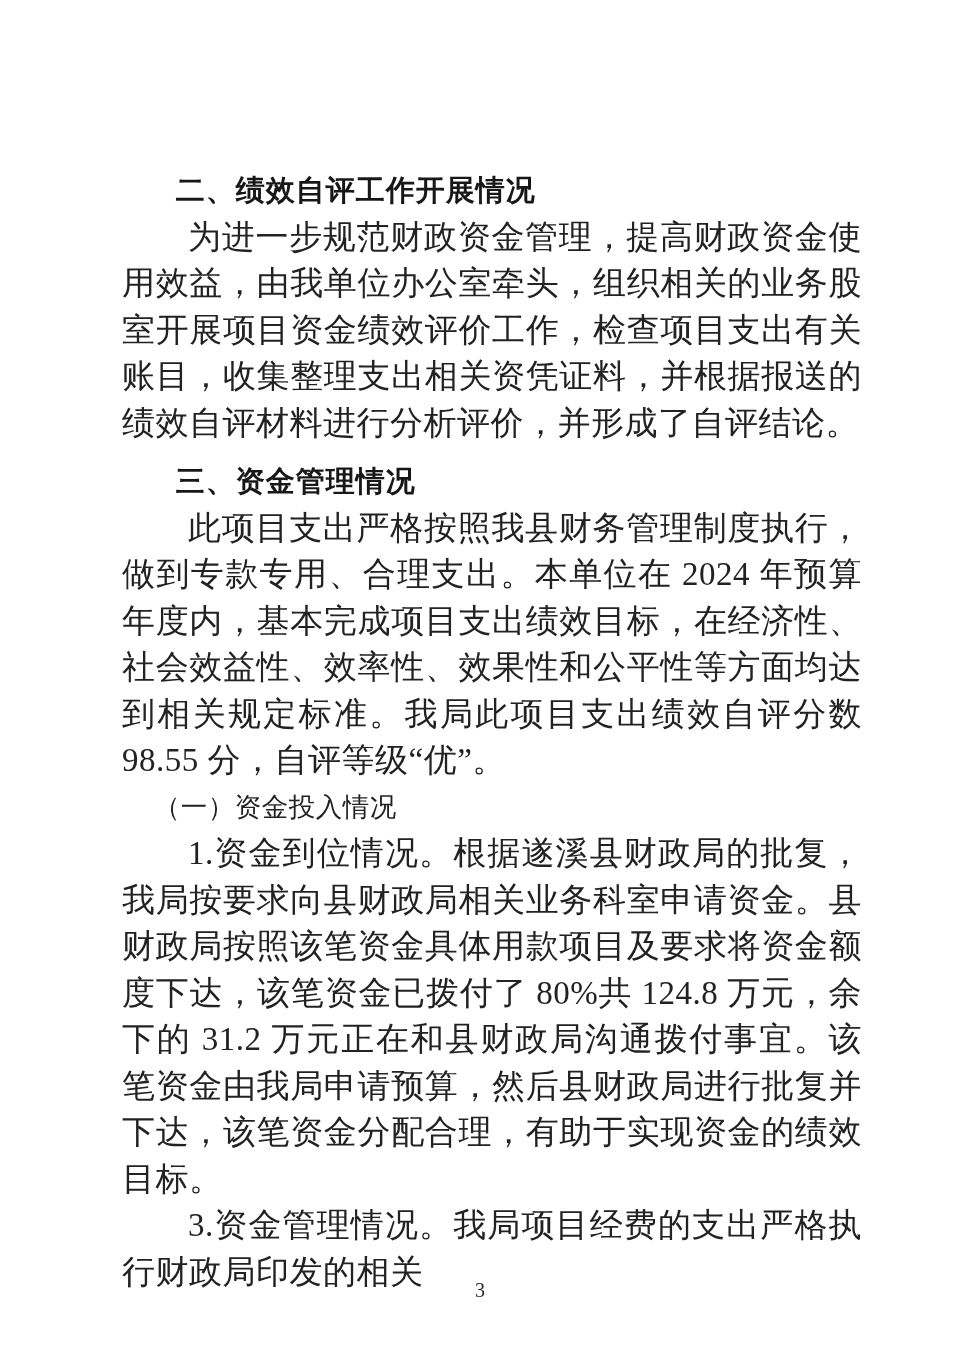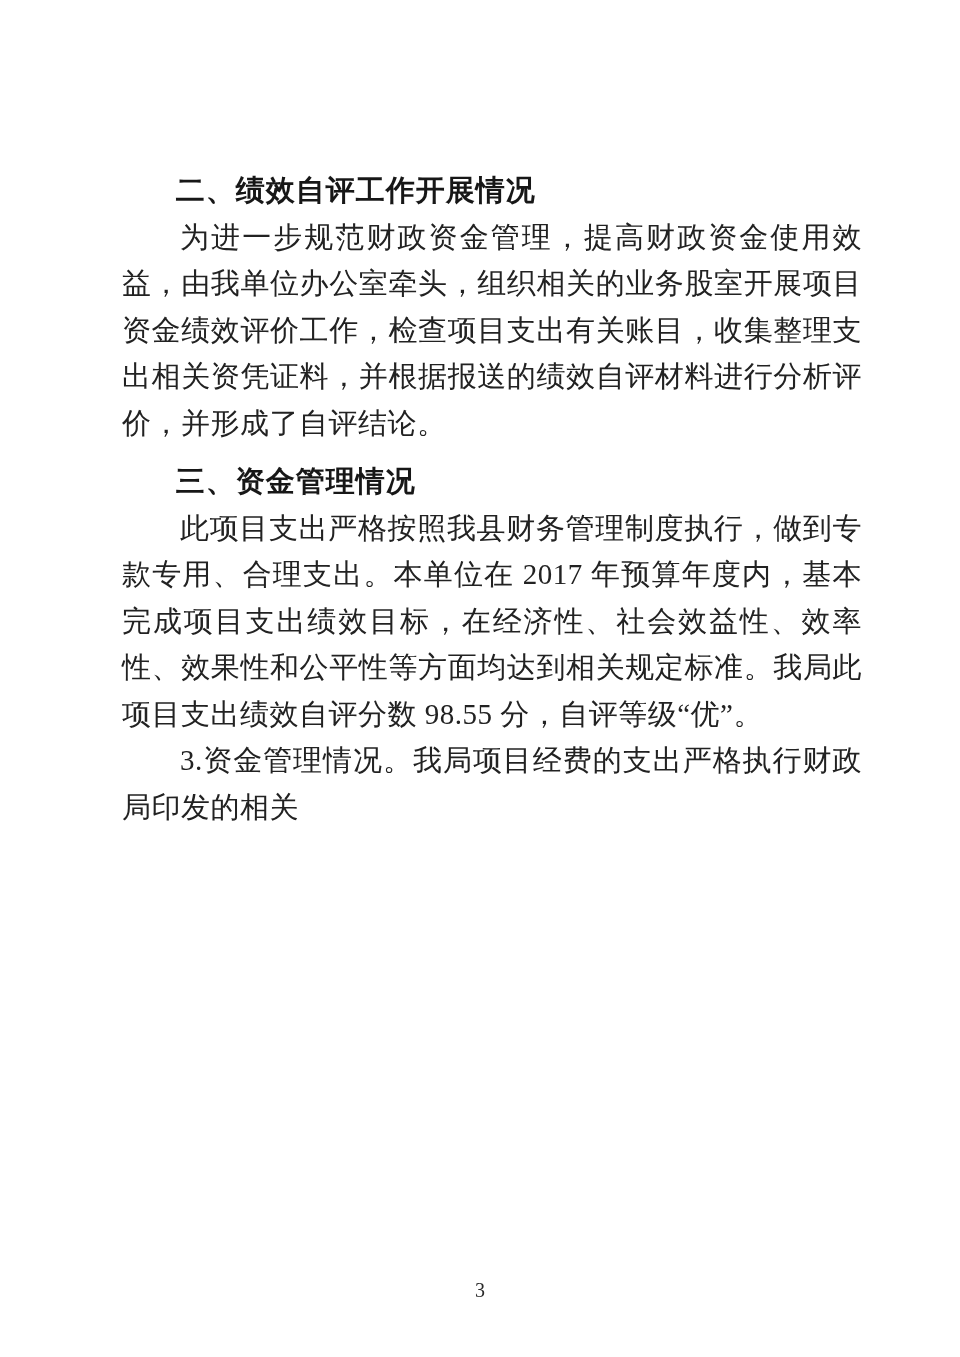"为进一步规范财政资金管理，提高财政资金使用效益，由我单位办公室牵头，组织相关的业" .body-para { font-size: 29px -> 33px }
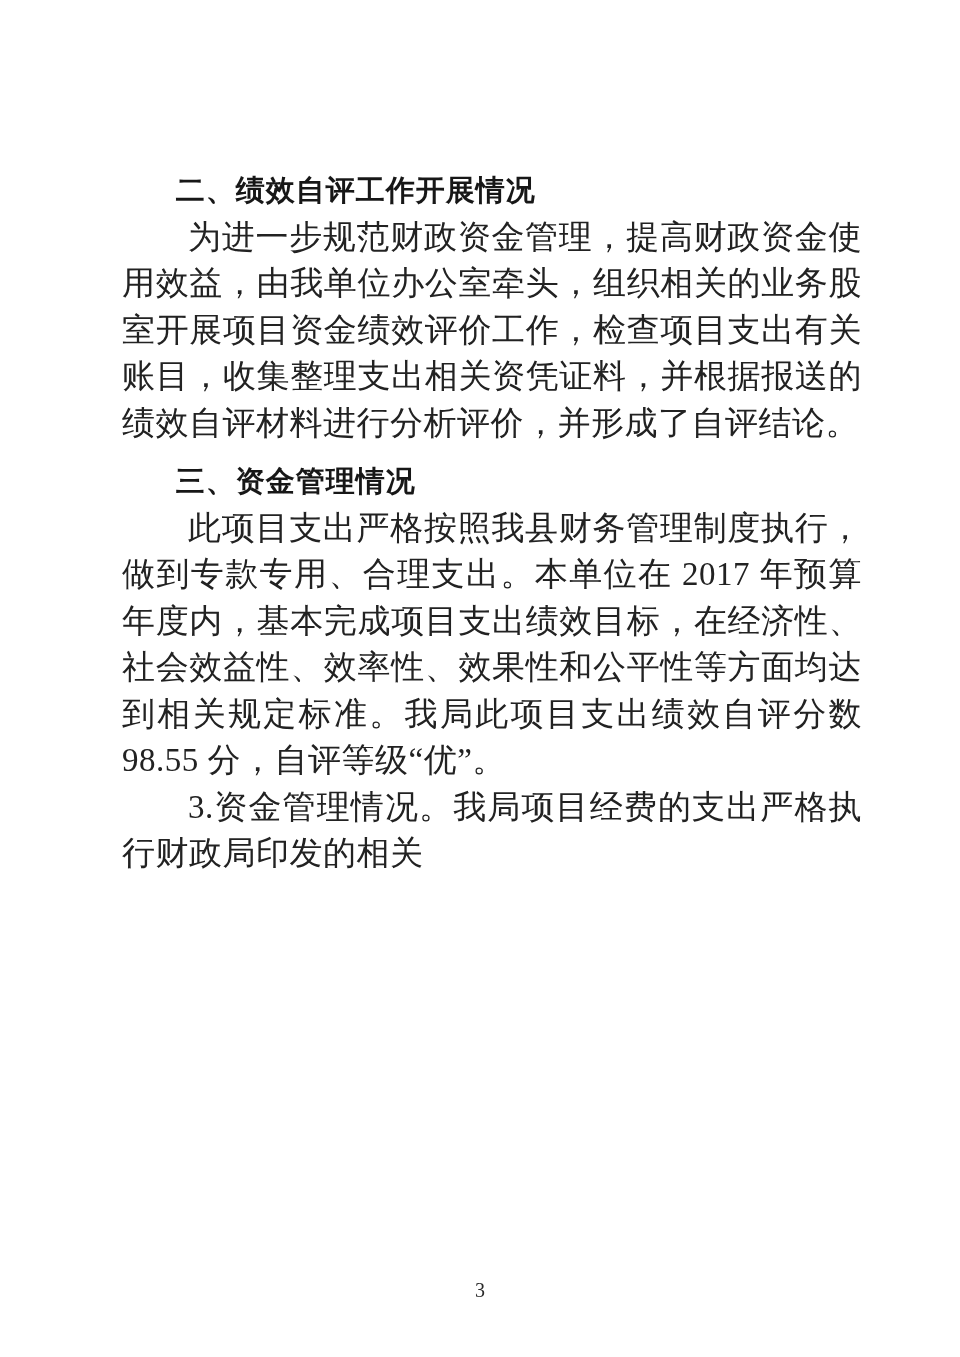"此项目支出严格按照我县财务管理制度执行，做到专款专用、合理支出。本单位在" p.body-para { text: 2017 -> 2024 }
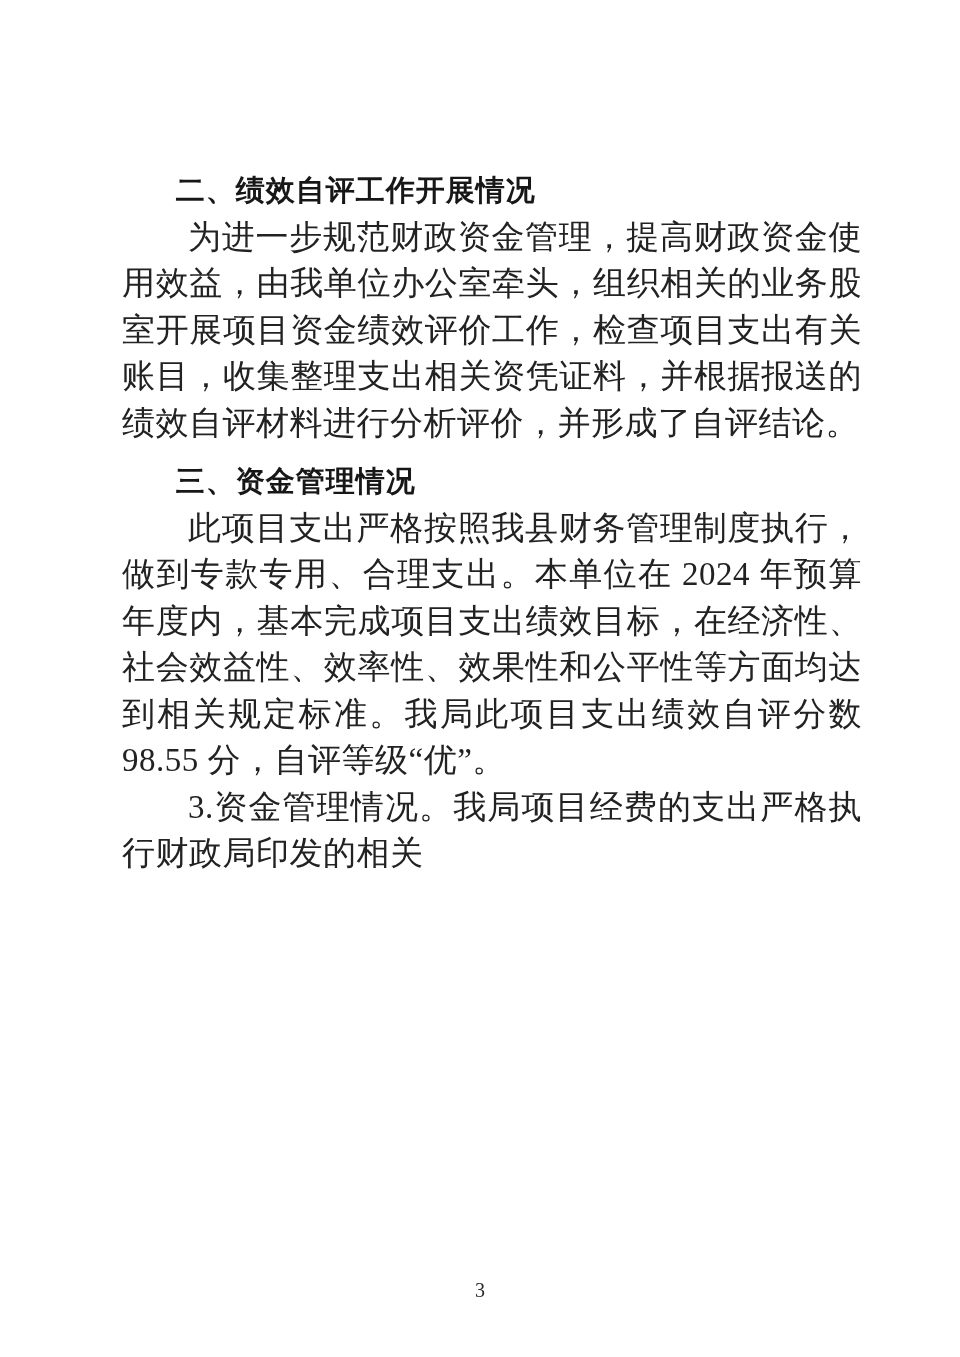"（一）资金投入情况" p.sub-heading { html: none -> <p>（一）资金投入情况</p> }
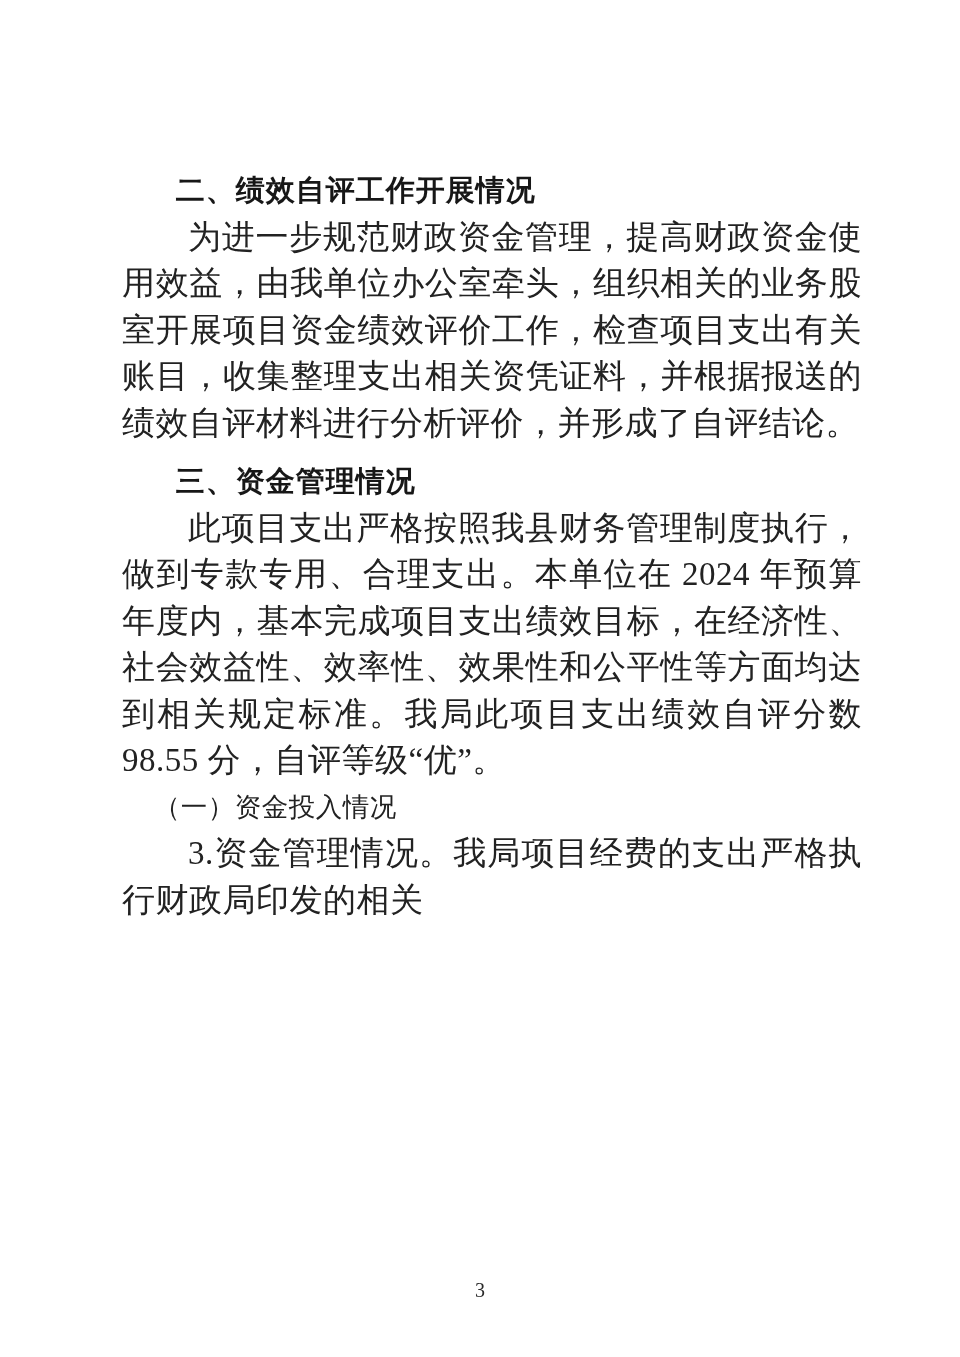"1.资金到位情况。根据遂溪县财政局的批复，我局按要求向县财政局相关业务科室申请资" p.body-para { html: none -> <p>1.资金到位情况。根据遂溪县财政局的批复，我局按要求向县财政局相关业务科室申请资金。县财政局按照该笔资金具体用款项目及要求将资金额度下达，该笔资金已拨付了 80%共 124.8 万元，余下的 31.2 万元正在和县财政局沟通拨付事宜。该笔资金由我局申请预算，然后县财政局进行批复并下达，该笔资金分配合理，有助于实现资金的绩效目标。</p> }
